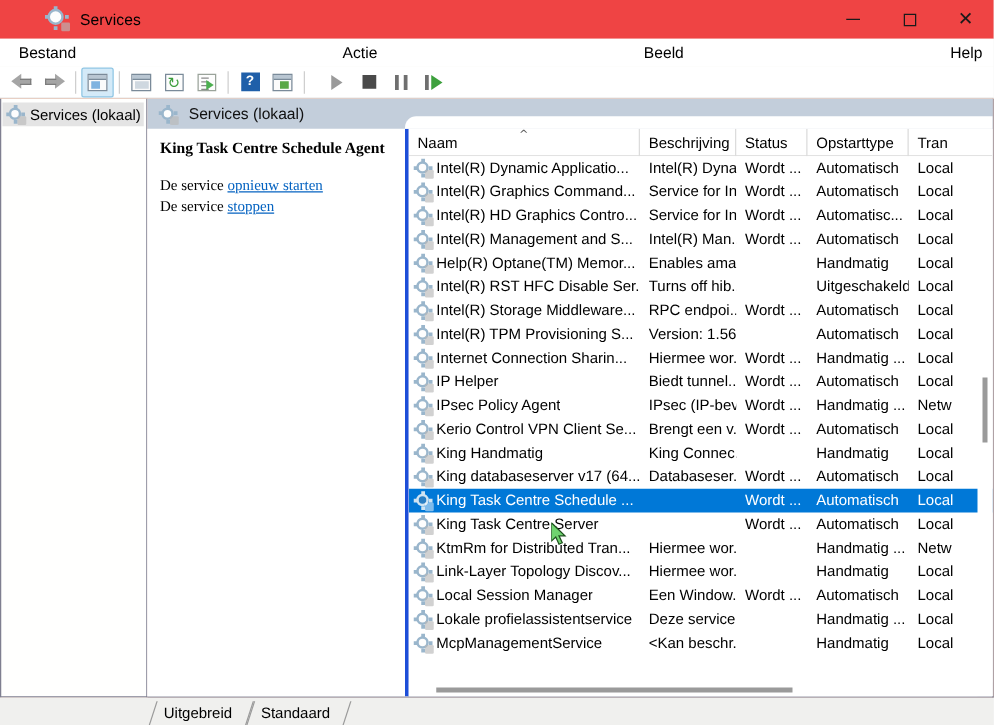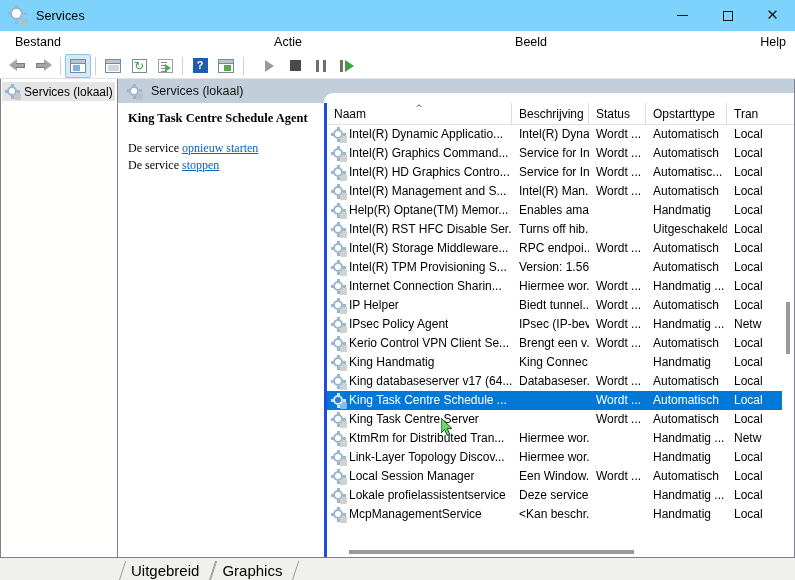"Services" .titlebar { background: #7dd3fc -> #ef4444; padding-left: none -> 28px }
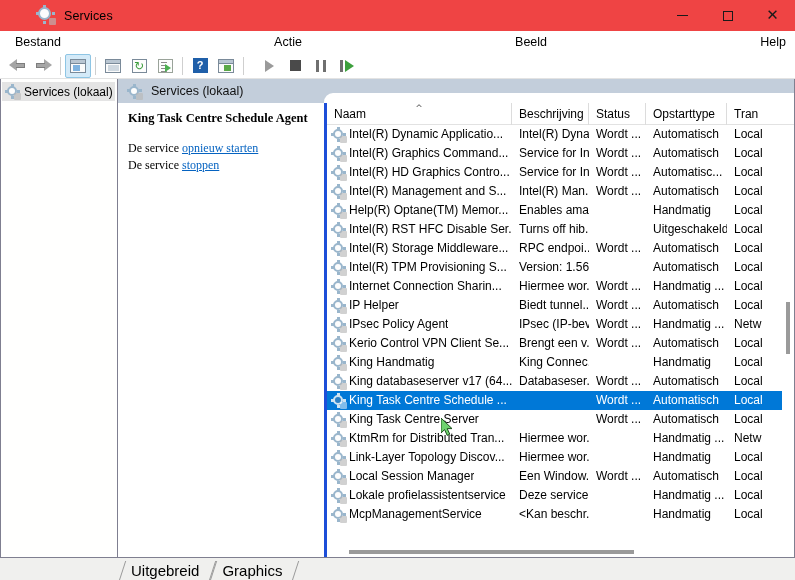"Uitgebreid" .tab { font-size: 15px -> 12px }
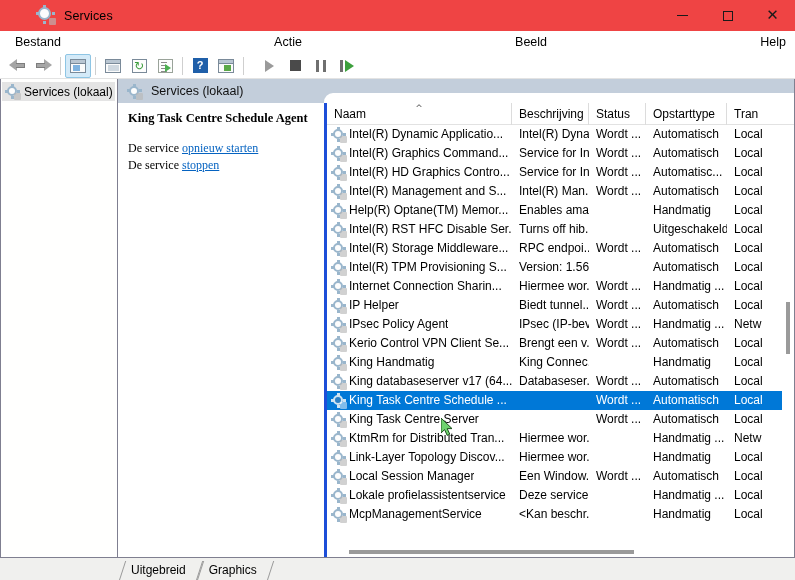"Graphics" span.tab { text: Graphics -> Standaard }
